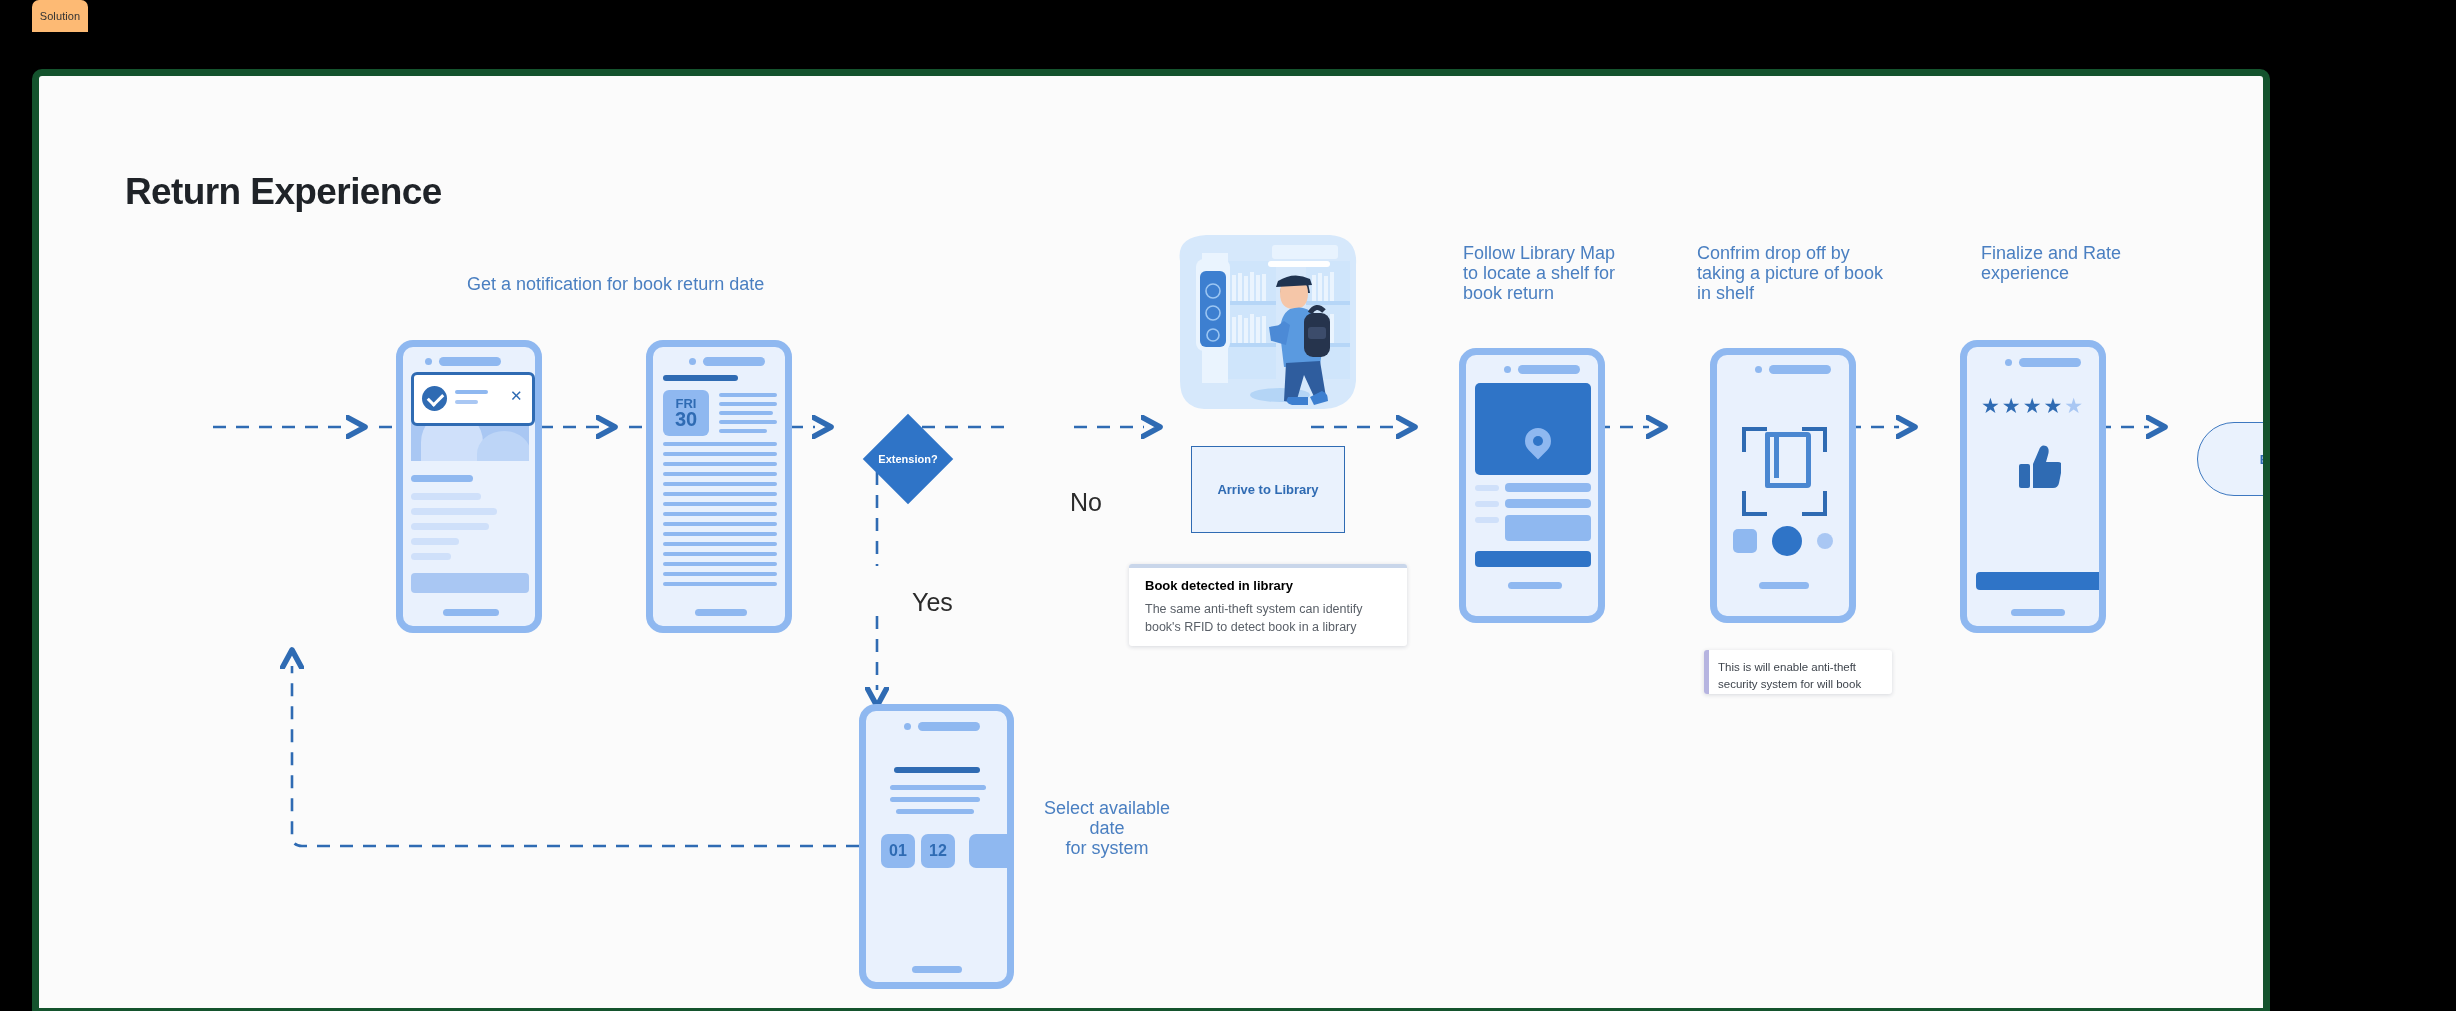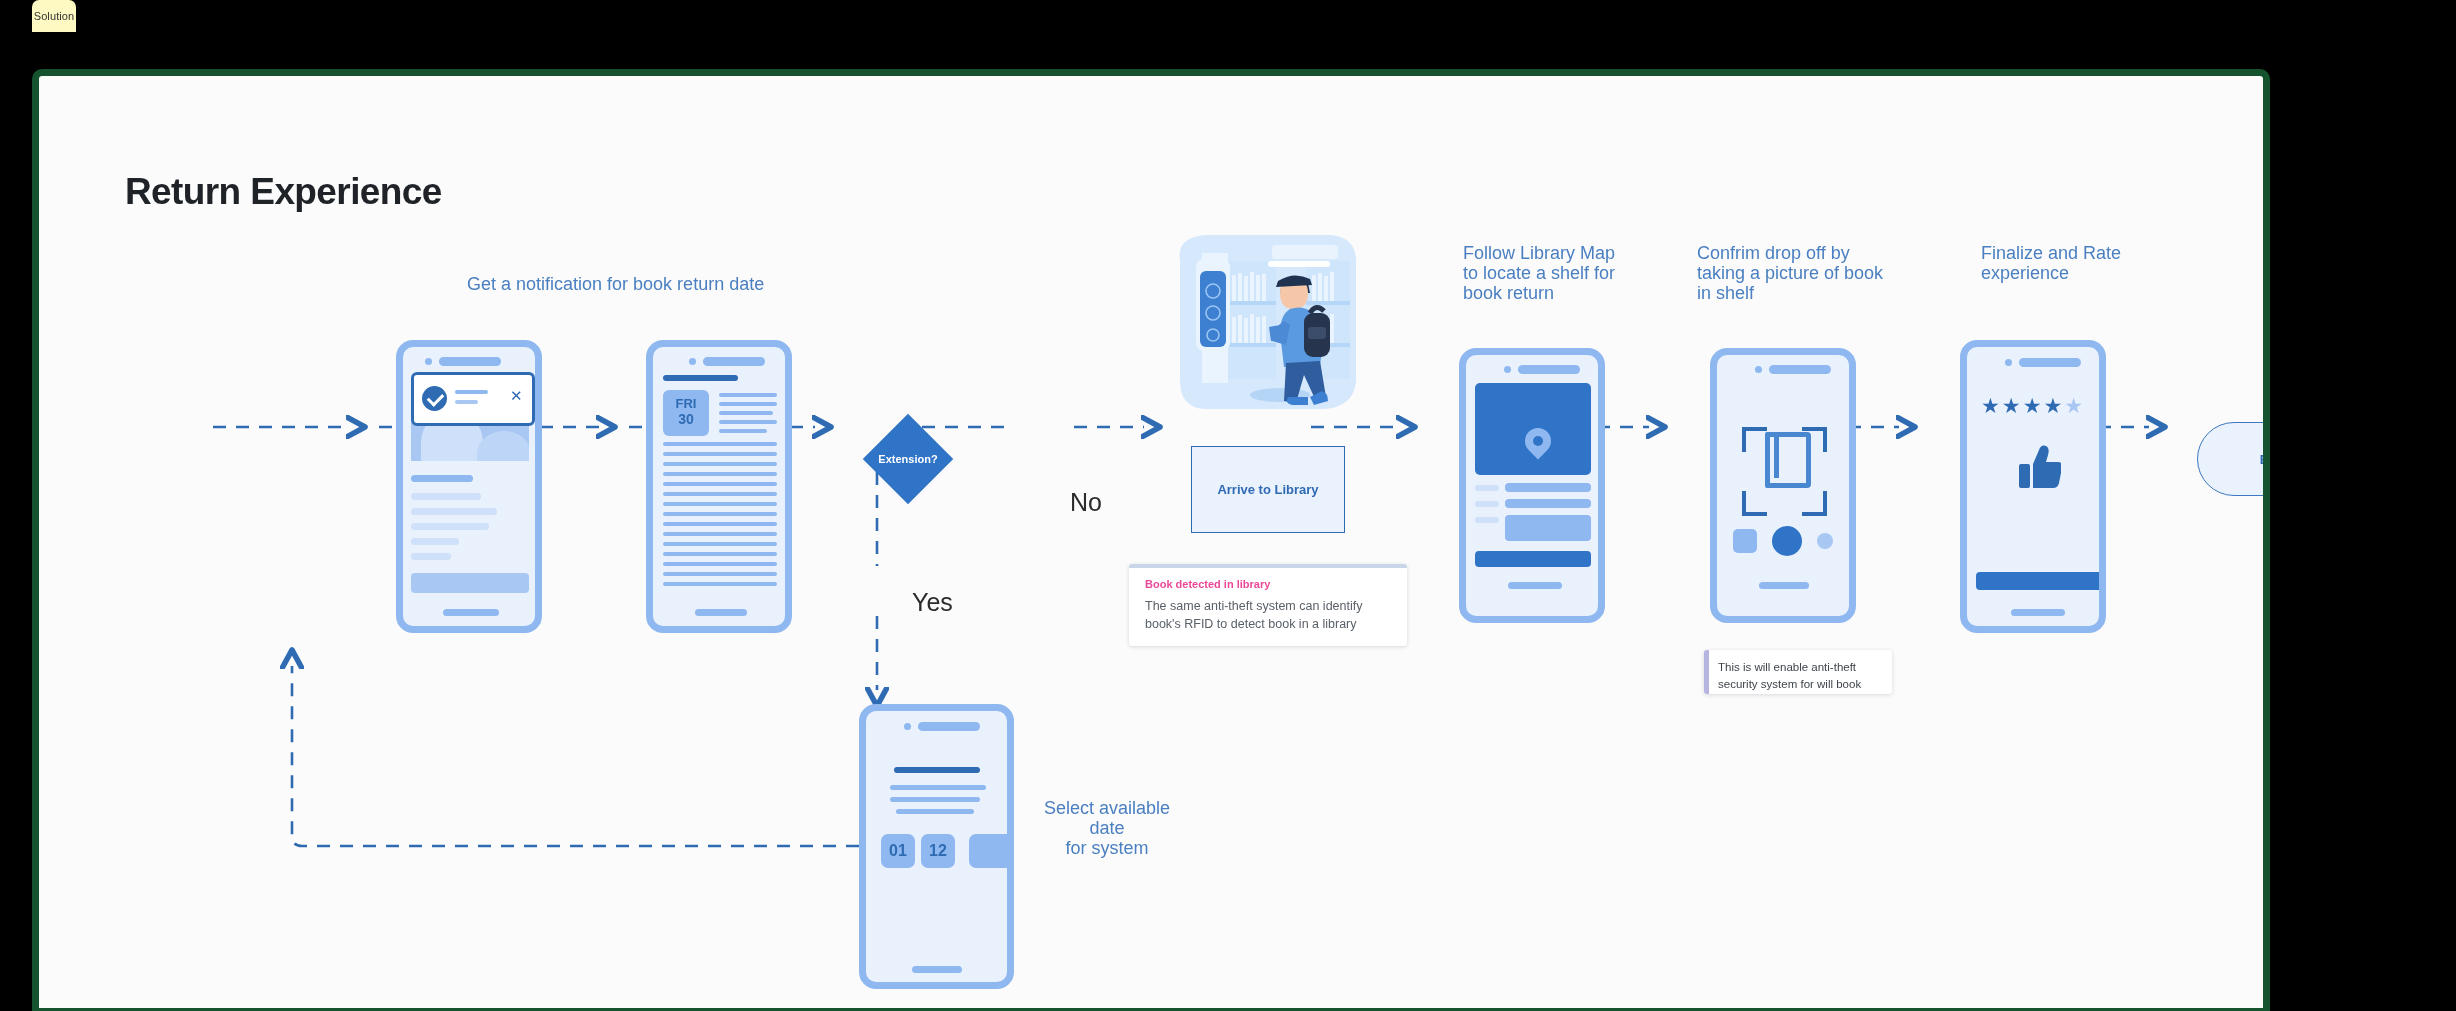"Solution" .tab { background: #fef9c3 -> #fdba74; width: 44px -> 56px }
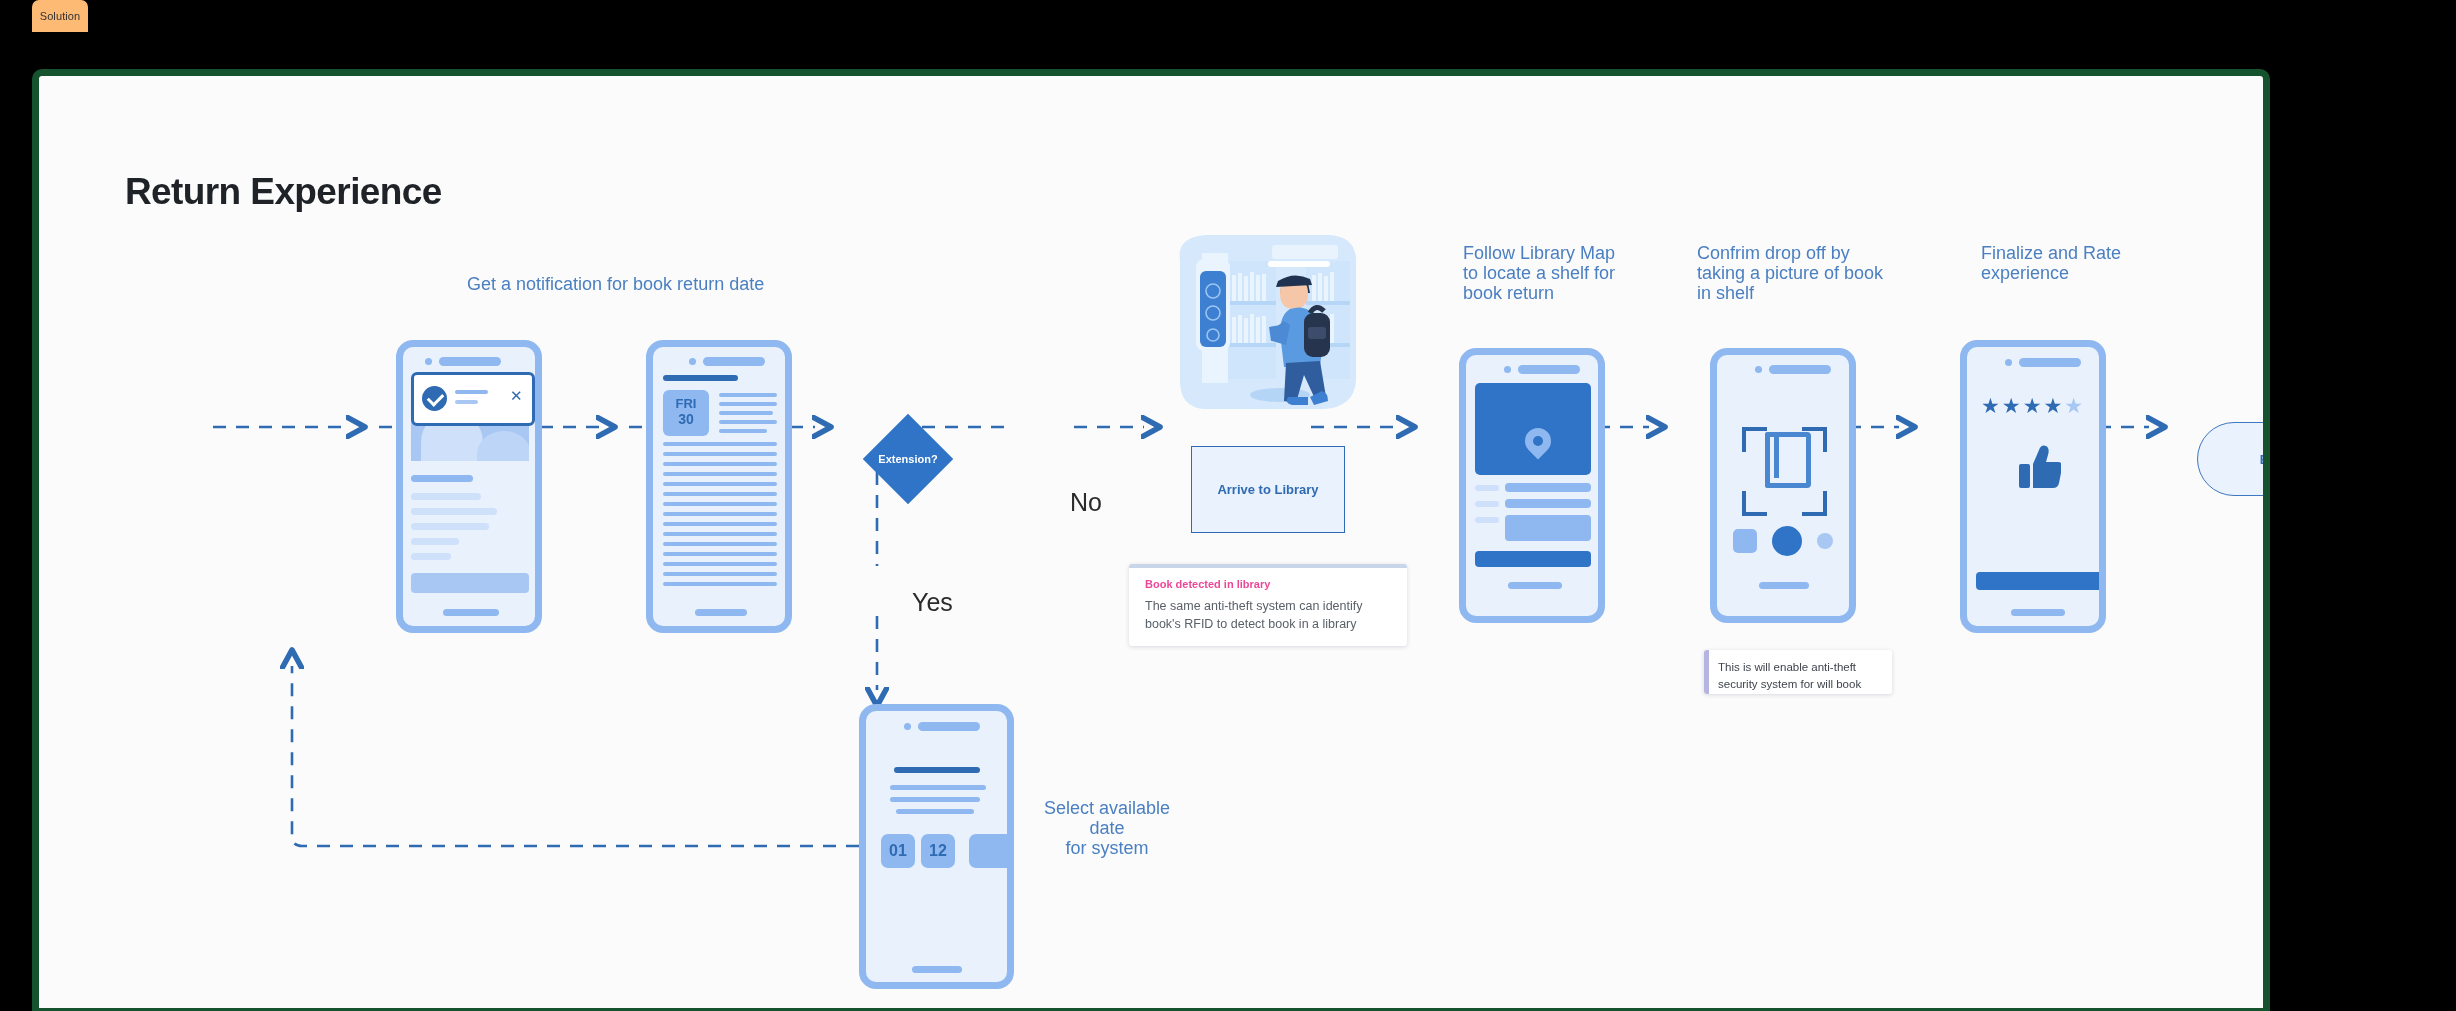"30" #phone2 .datecard .num { font-size: 14px -> 20px }
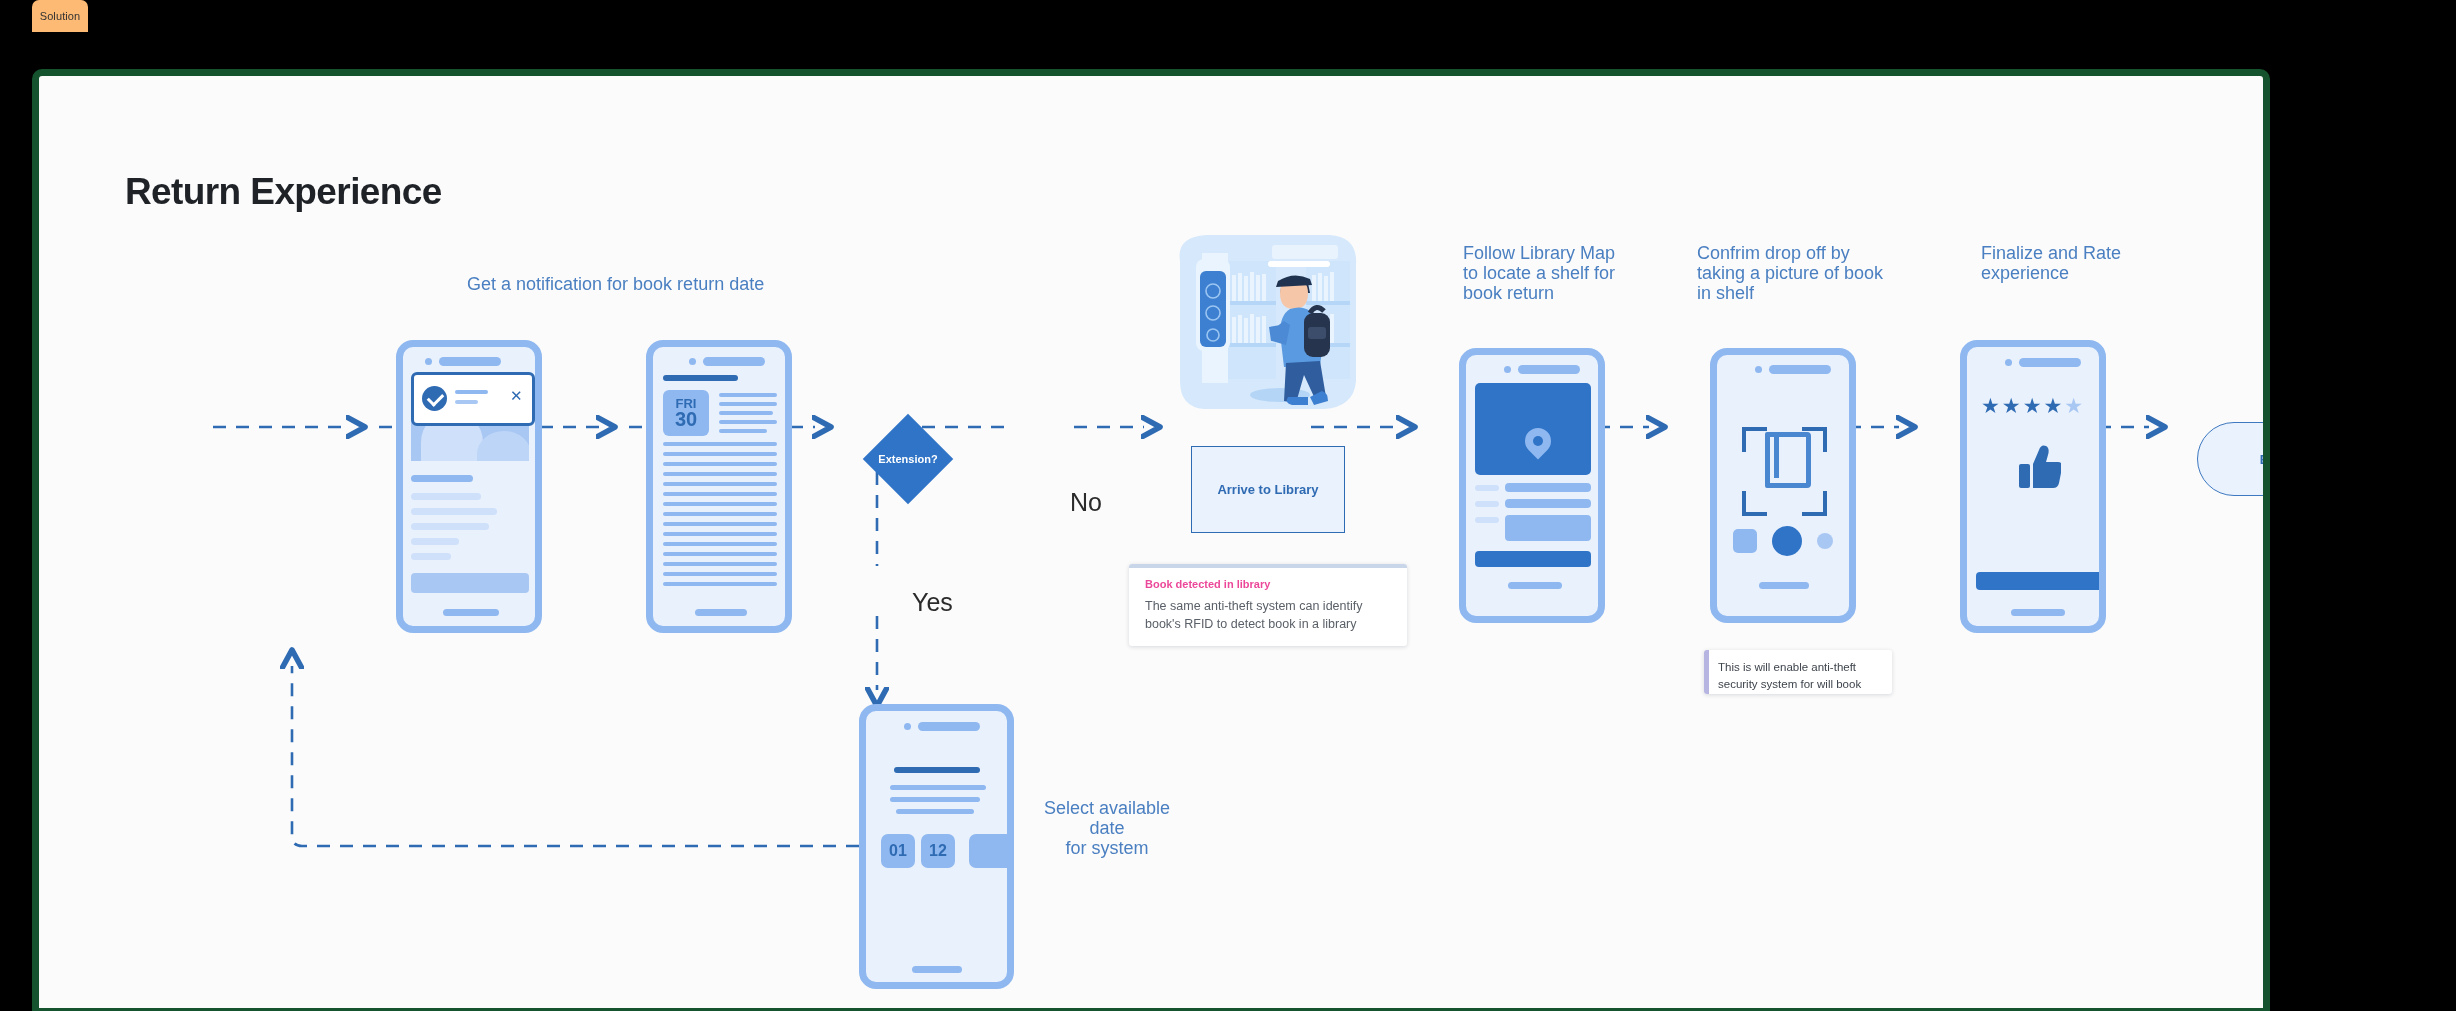"Book detected in library" #note-detected .nc-title { color: #ec4899 -> #000000; font-size: 11px -> 13px }
